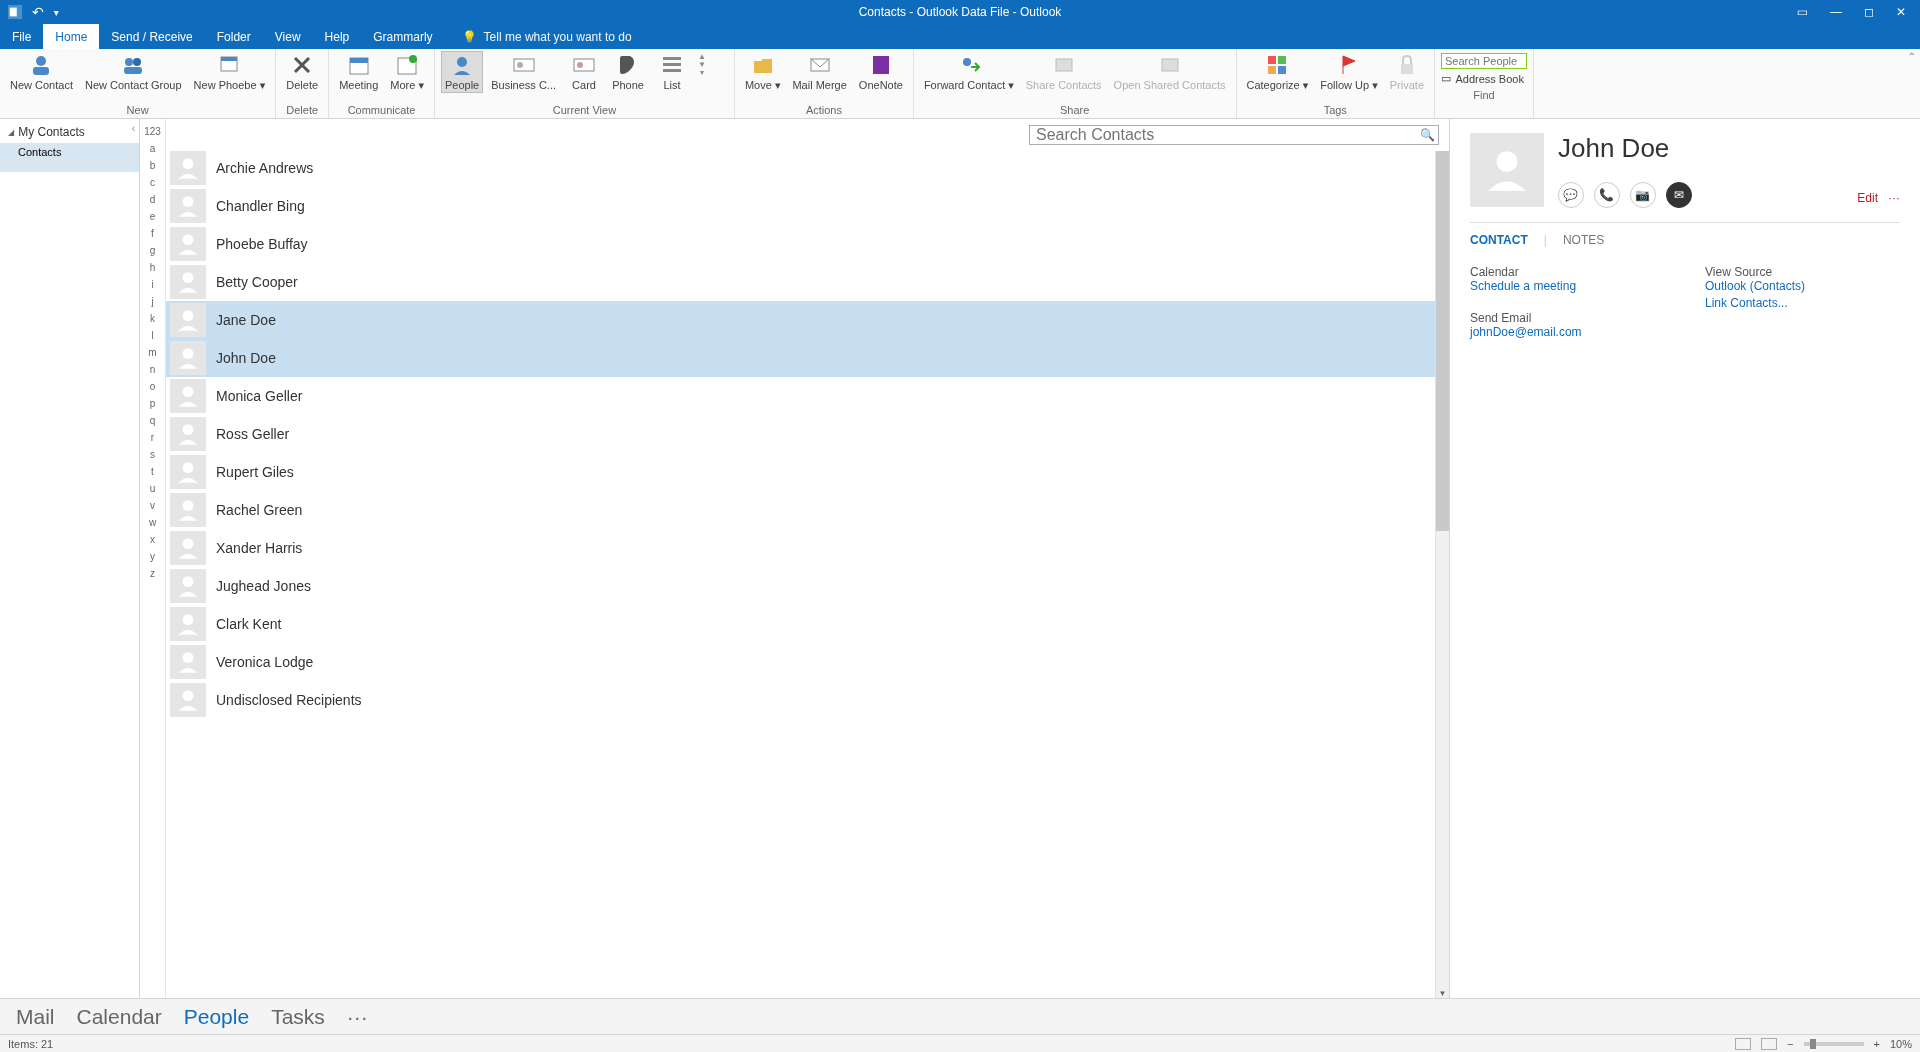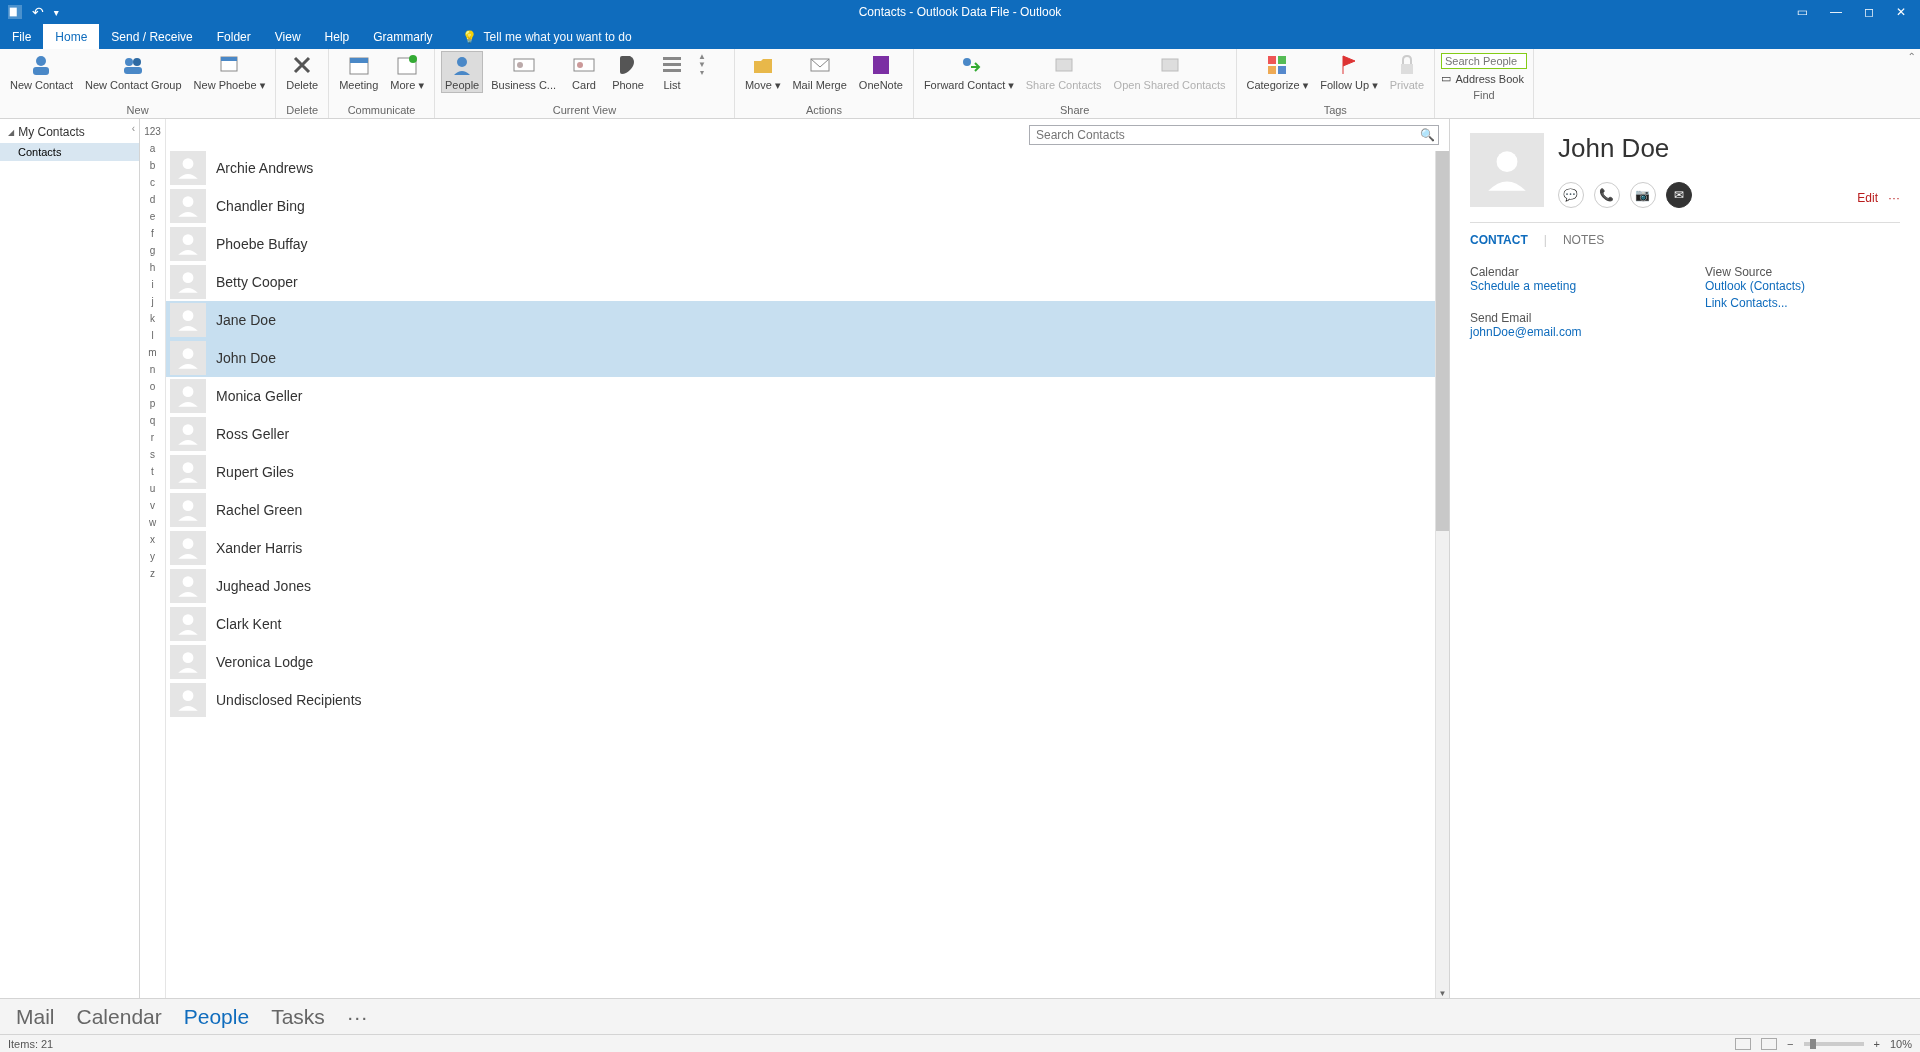"Search Contacts" .search-box input { font-size: 12px -> 16px }
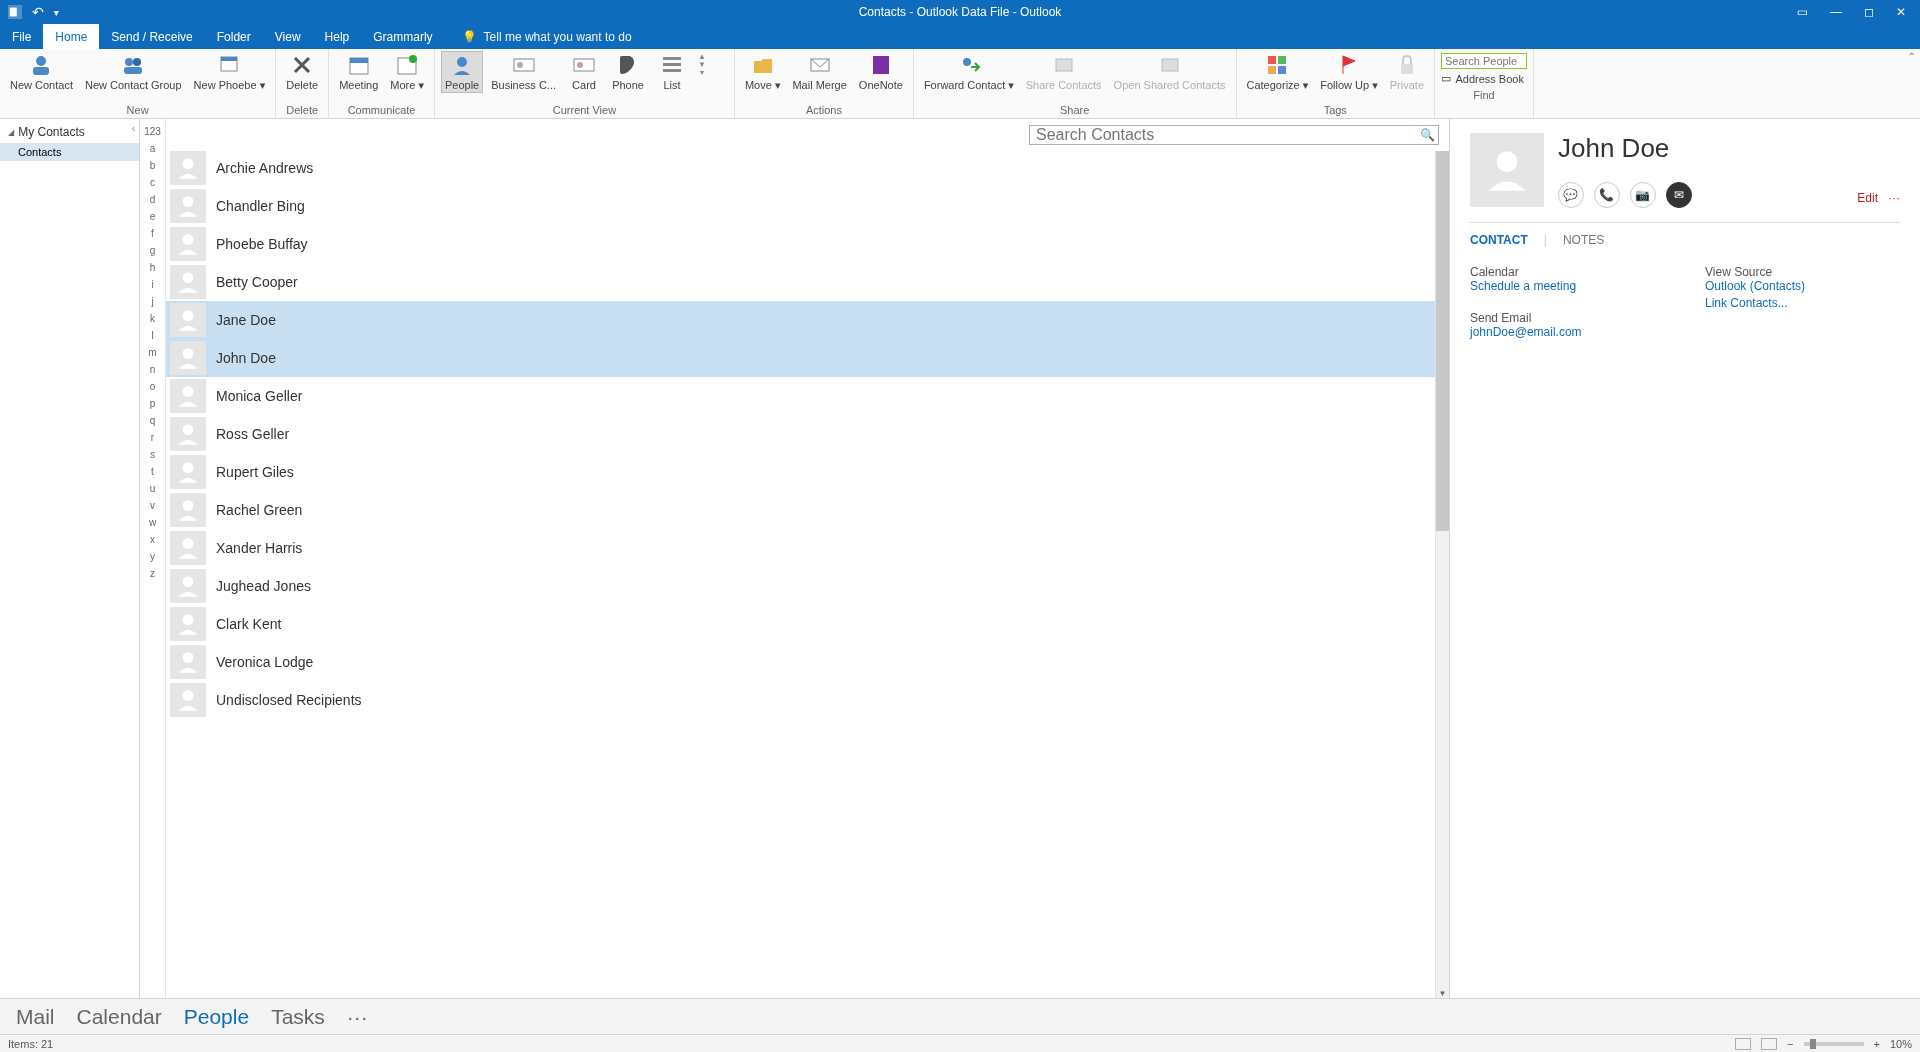"Contacts" .navpane .item { padding: 3px 4px 3px 18px -> 3px 4px 14px 18px }
